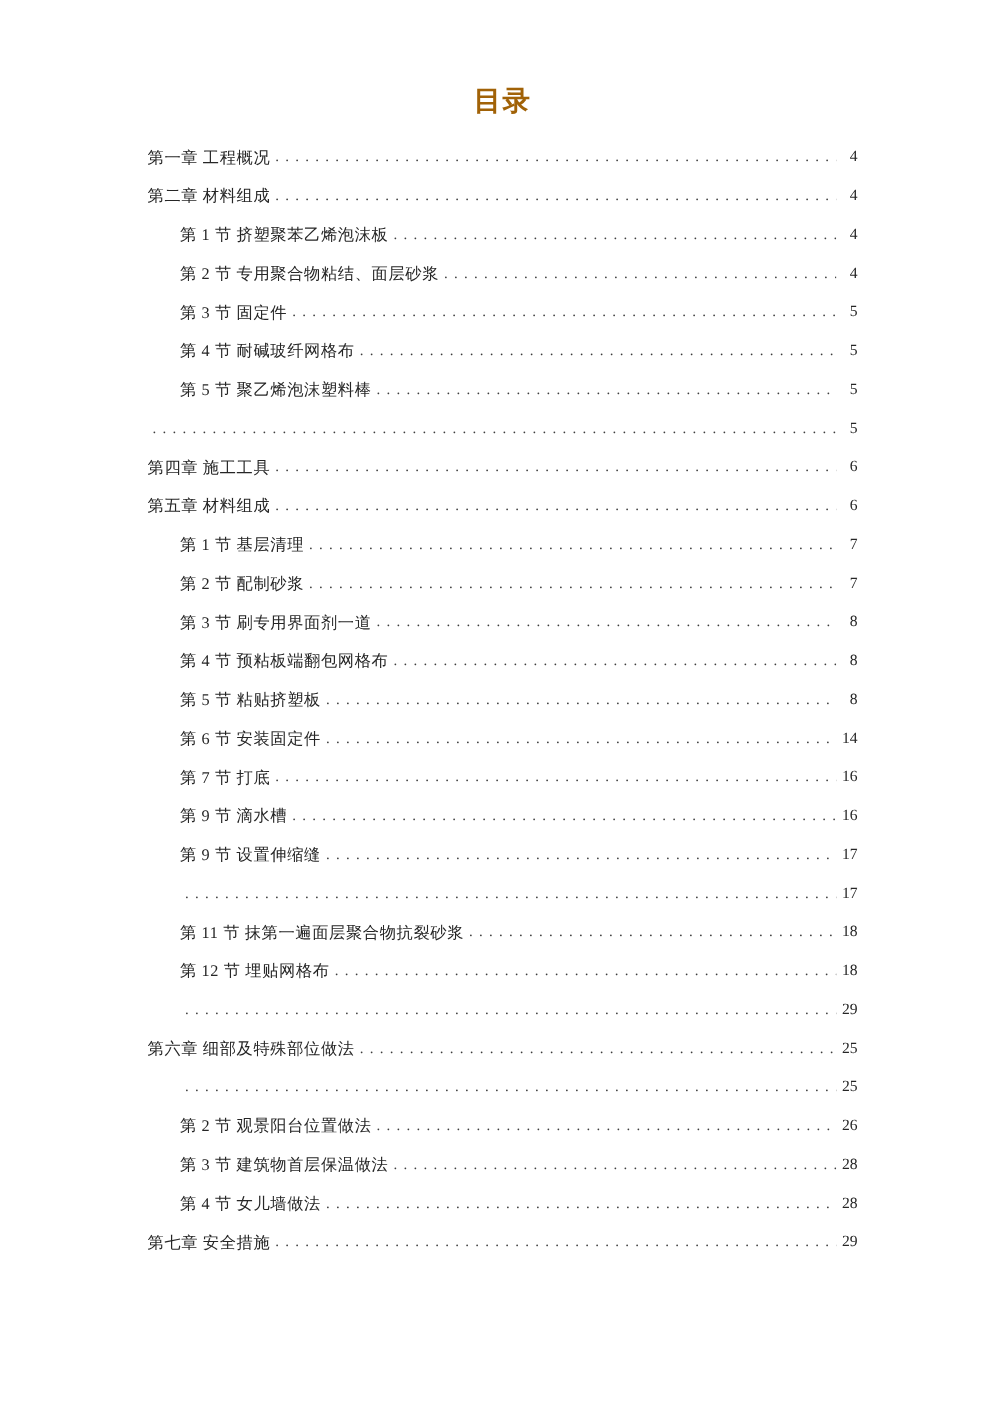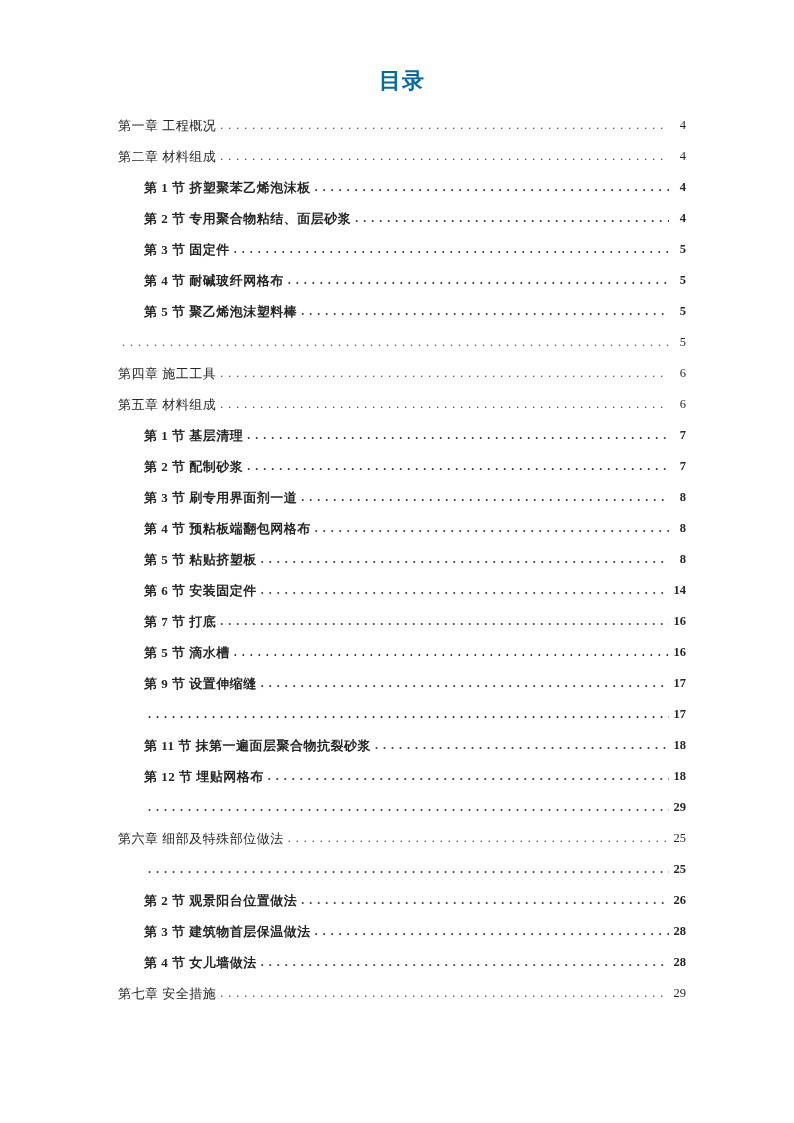"目录" .toc-title { color: #0369a1 -> #a16207 }
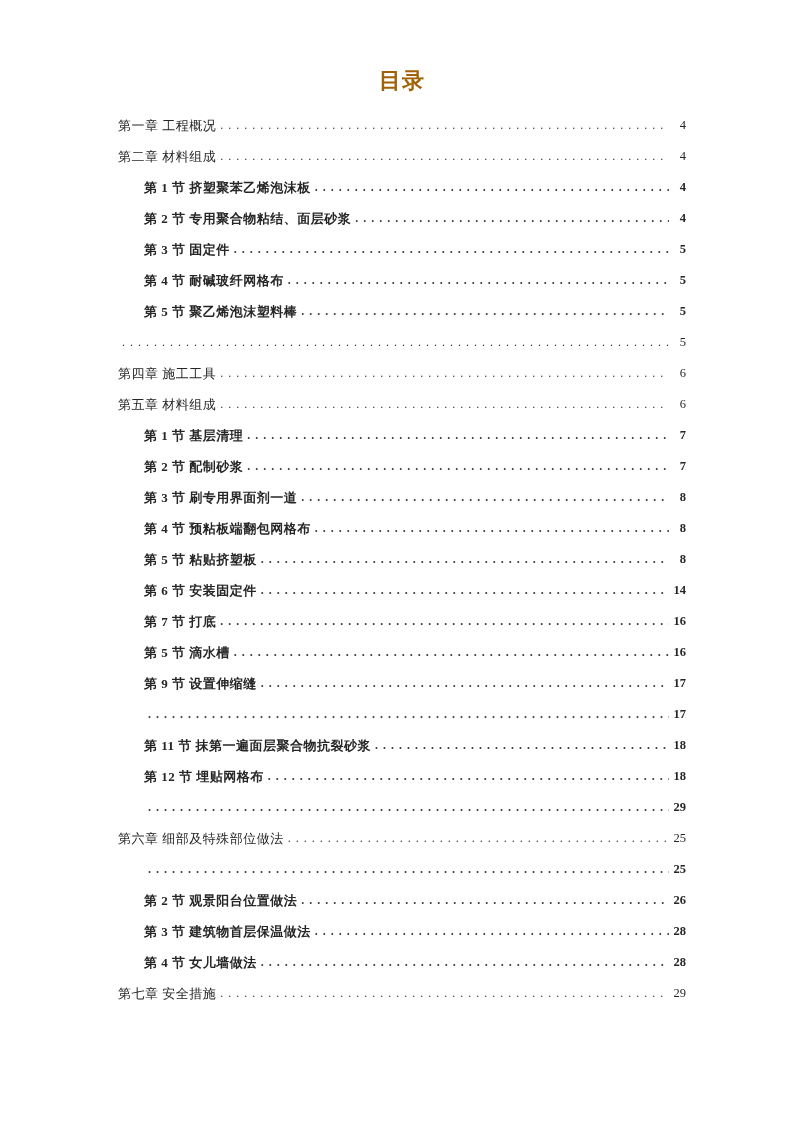"第 1 节 挤塑聚苯乙烯泡沫板" .toc-row.level-2 { font-weight: bold -> none }
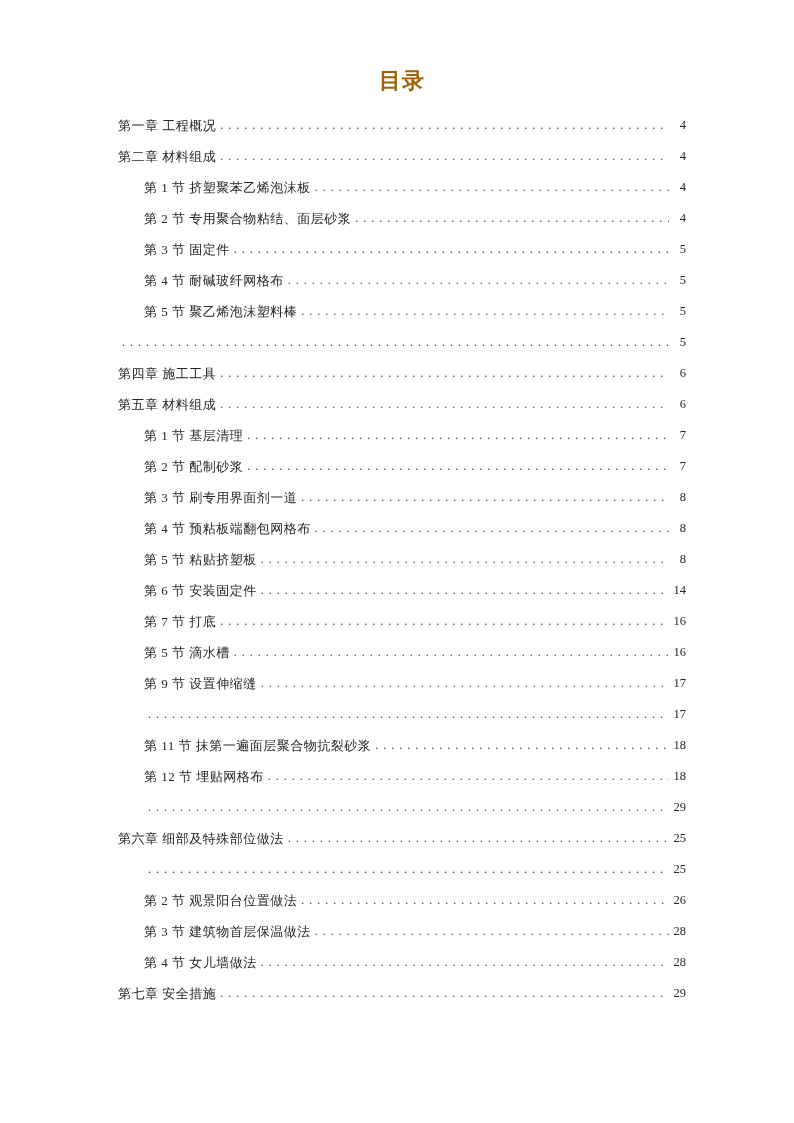"第 5 节 滴水槽" span.toc-label { text: 5 -> 9 }
